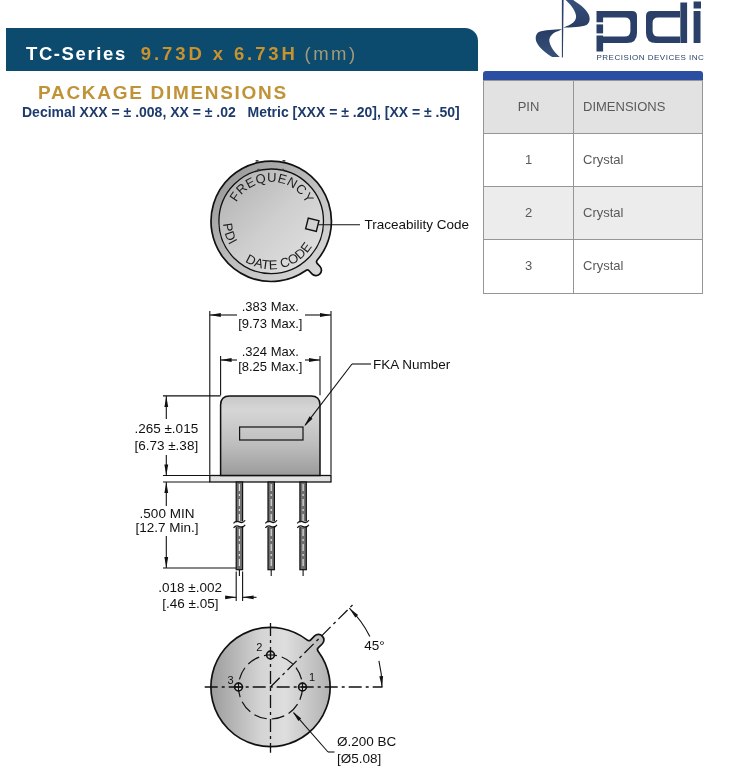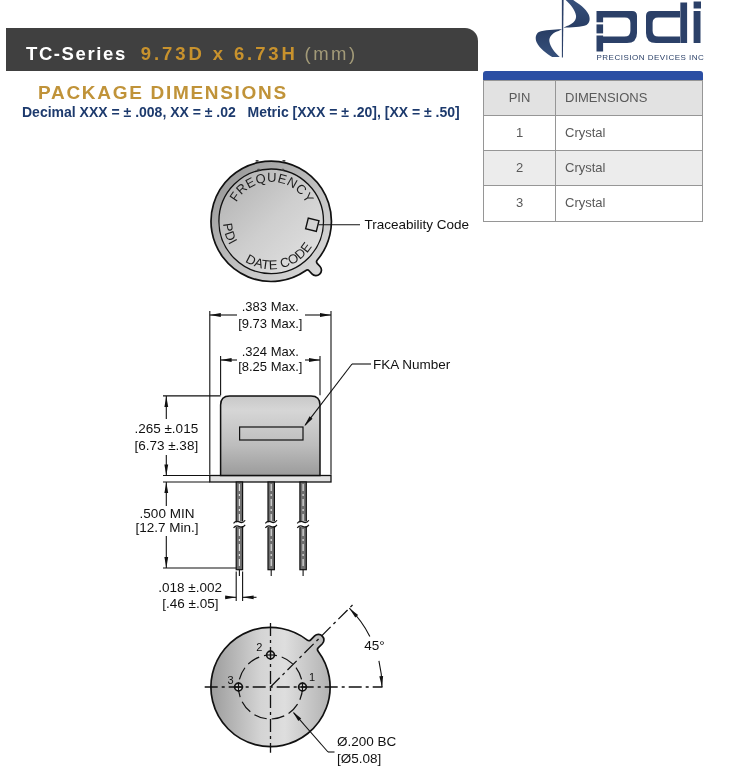"TC-Series 9.73D x 6.73H (mm)" .banner { background: #404040 -> #0c4a6e }
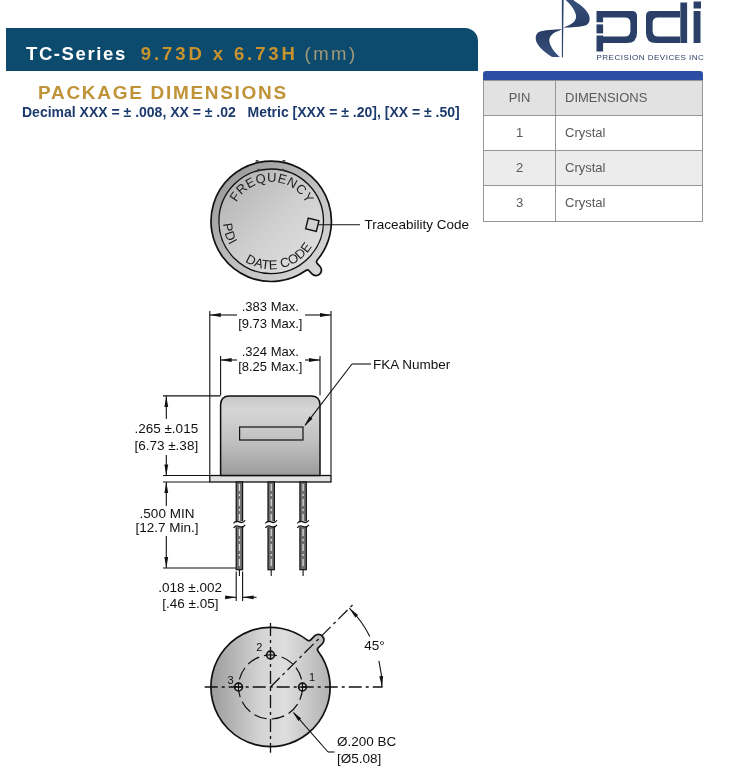"PIN" table.pins td { padding: 8px -> 17px }
